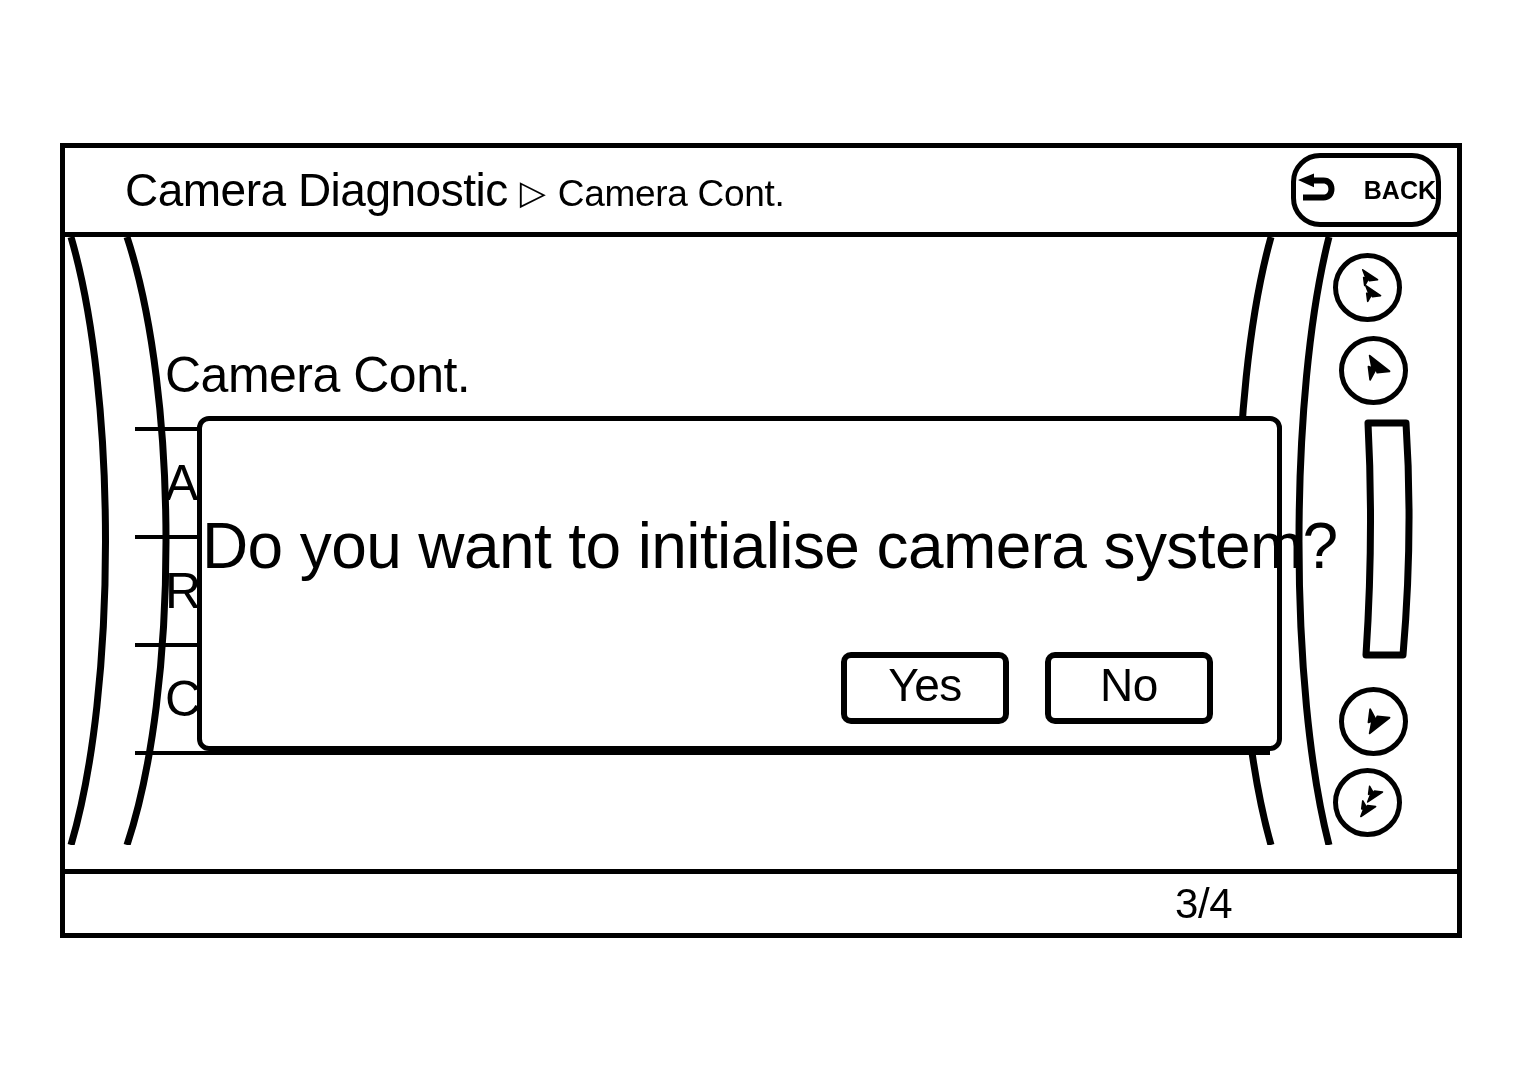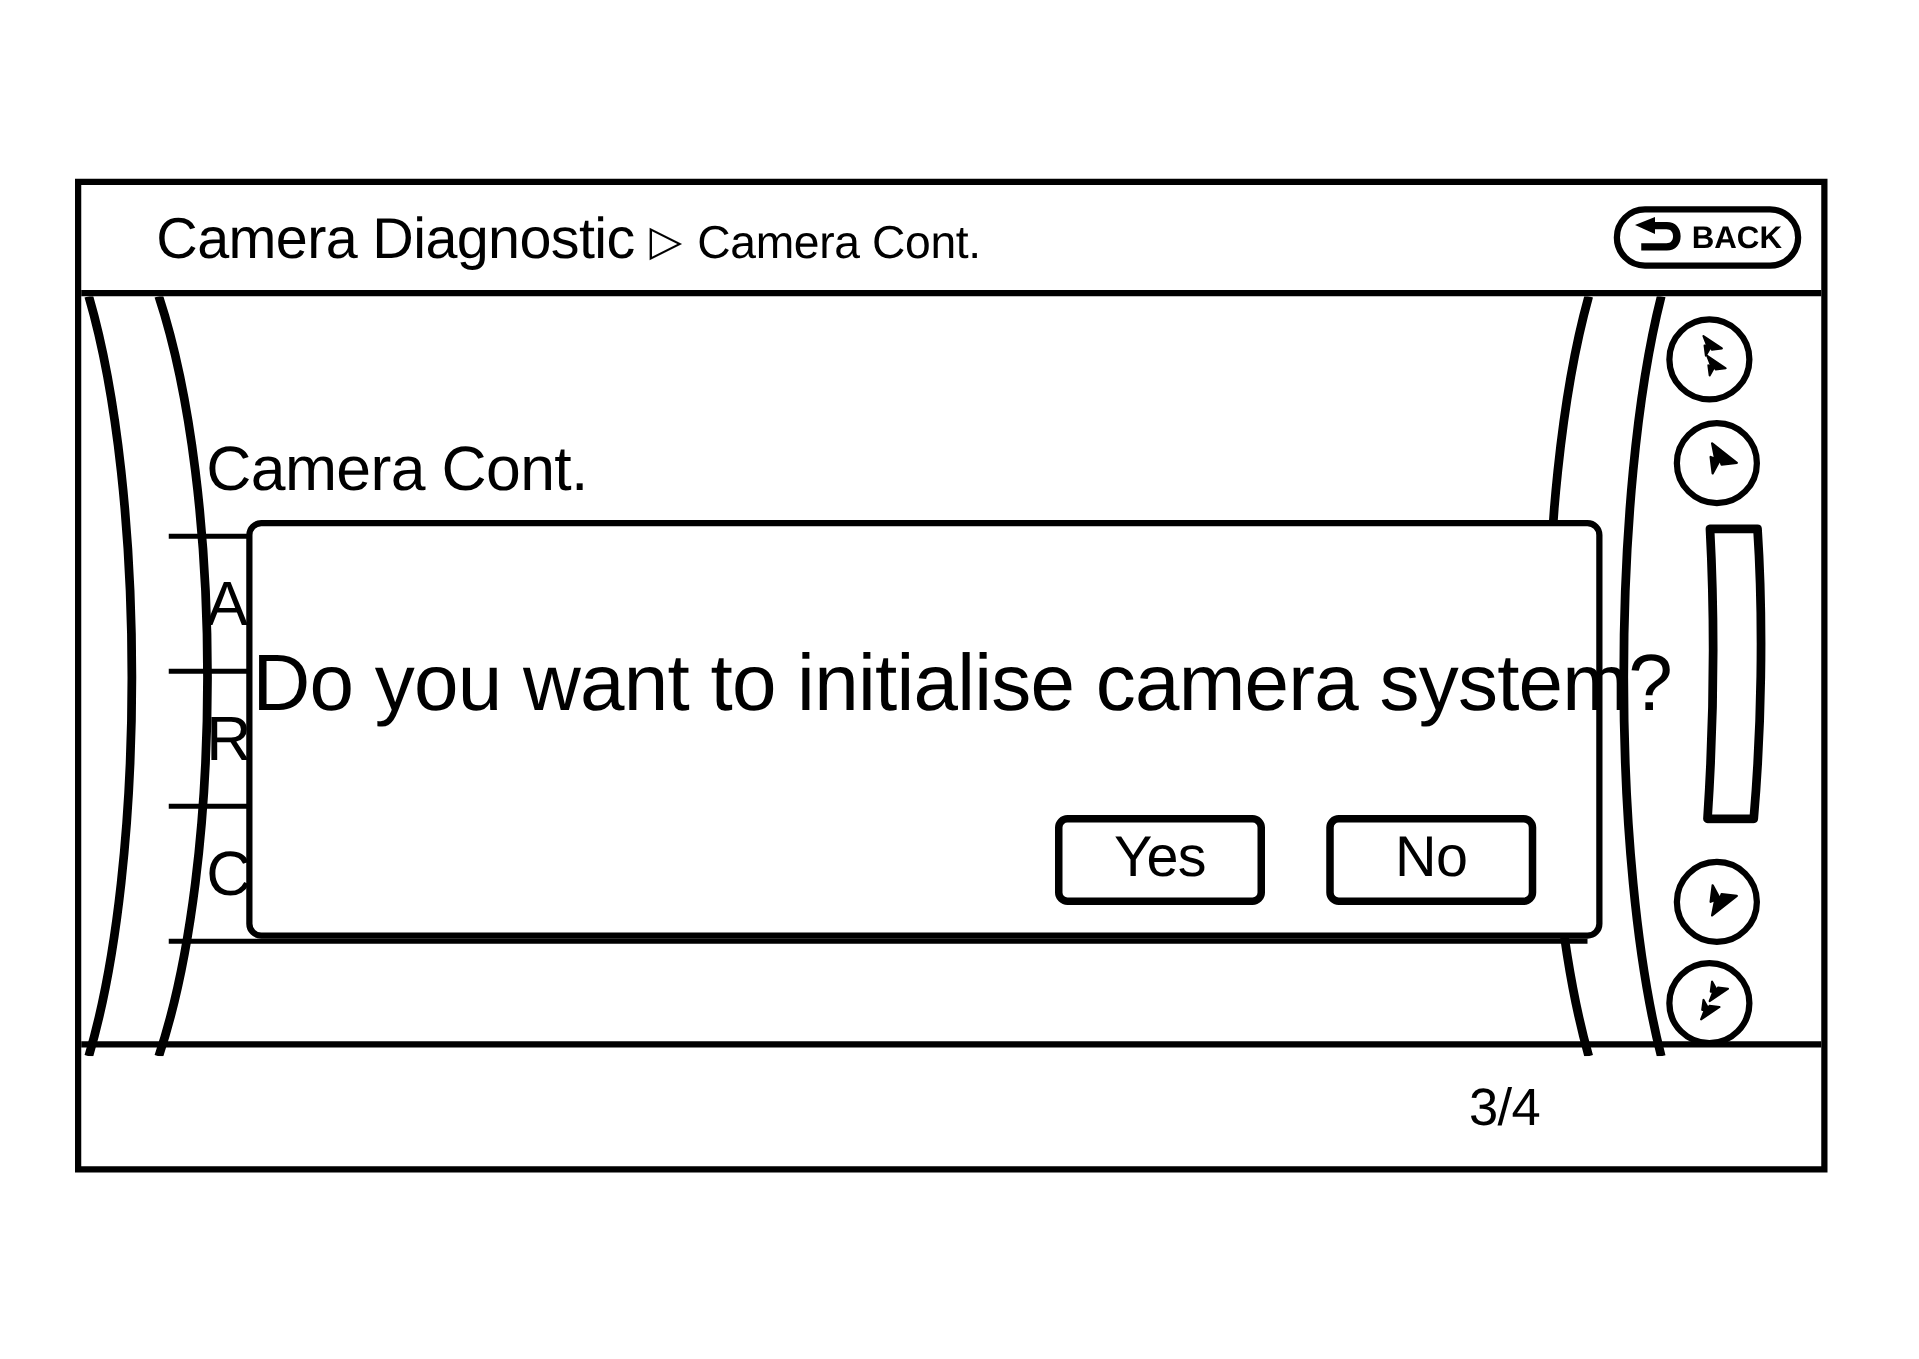"BACK" #back-button { height: 50px -> 74px; justify-content: center -> space-between }
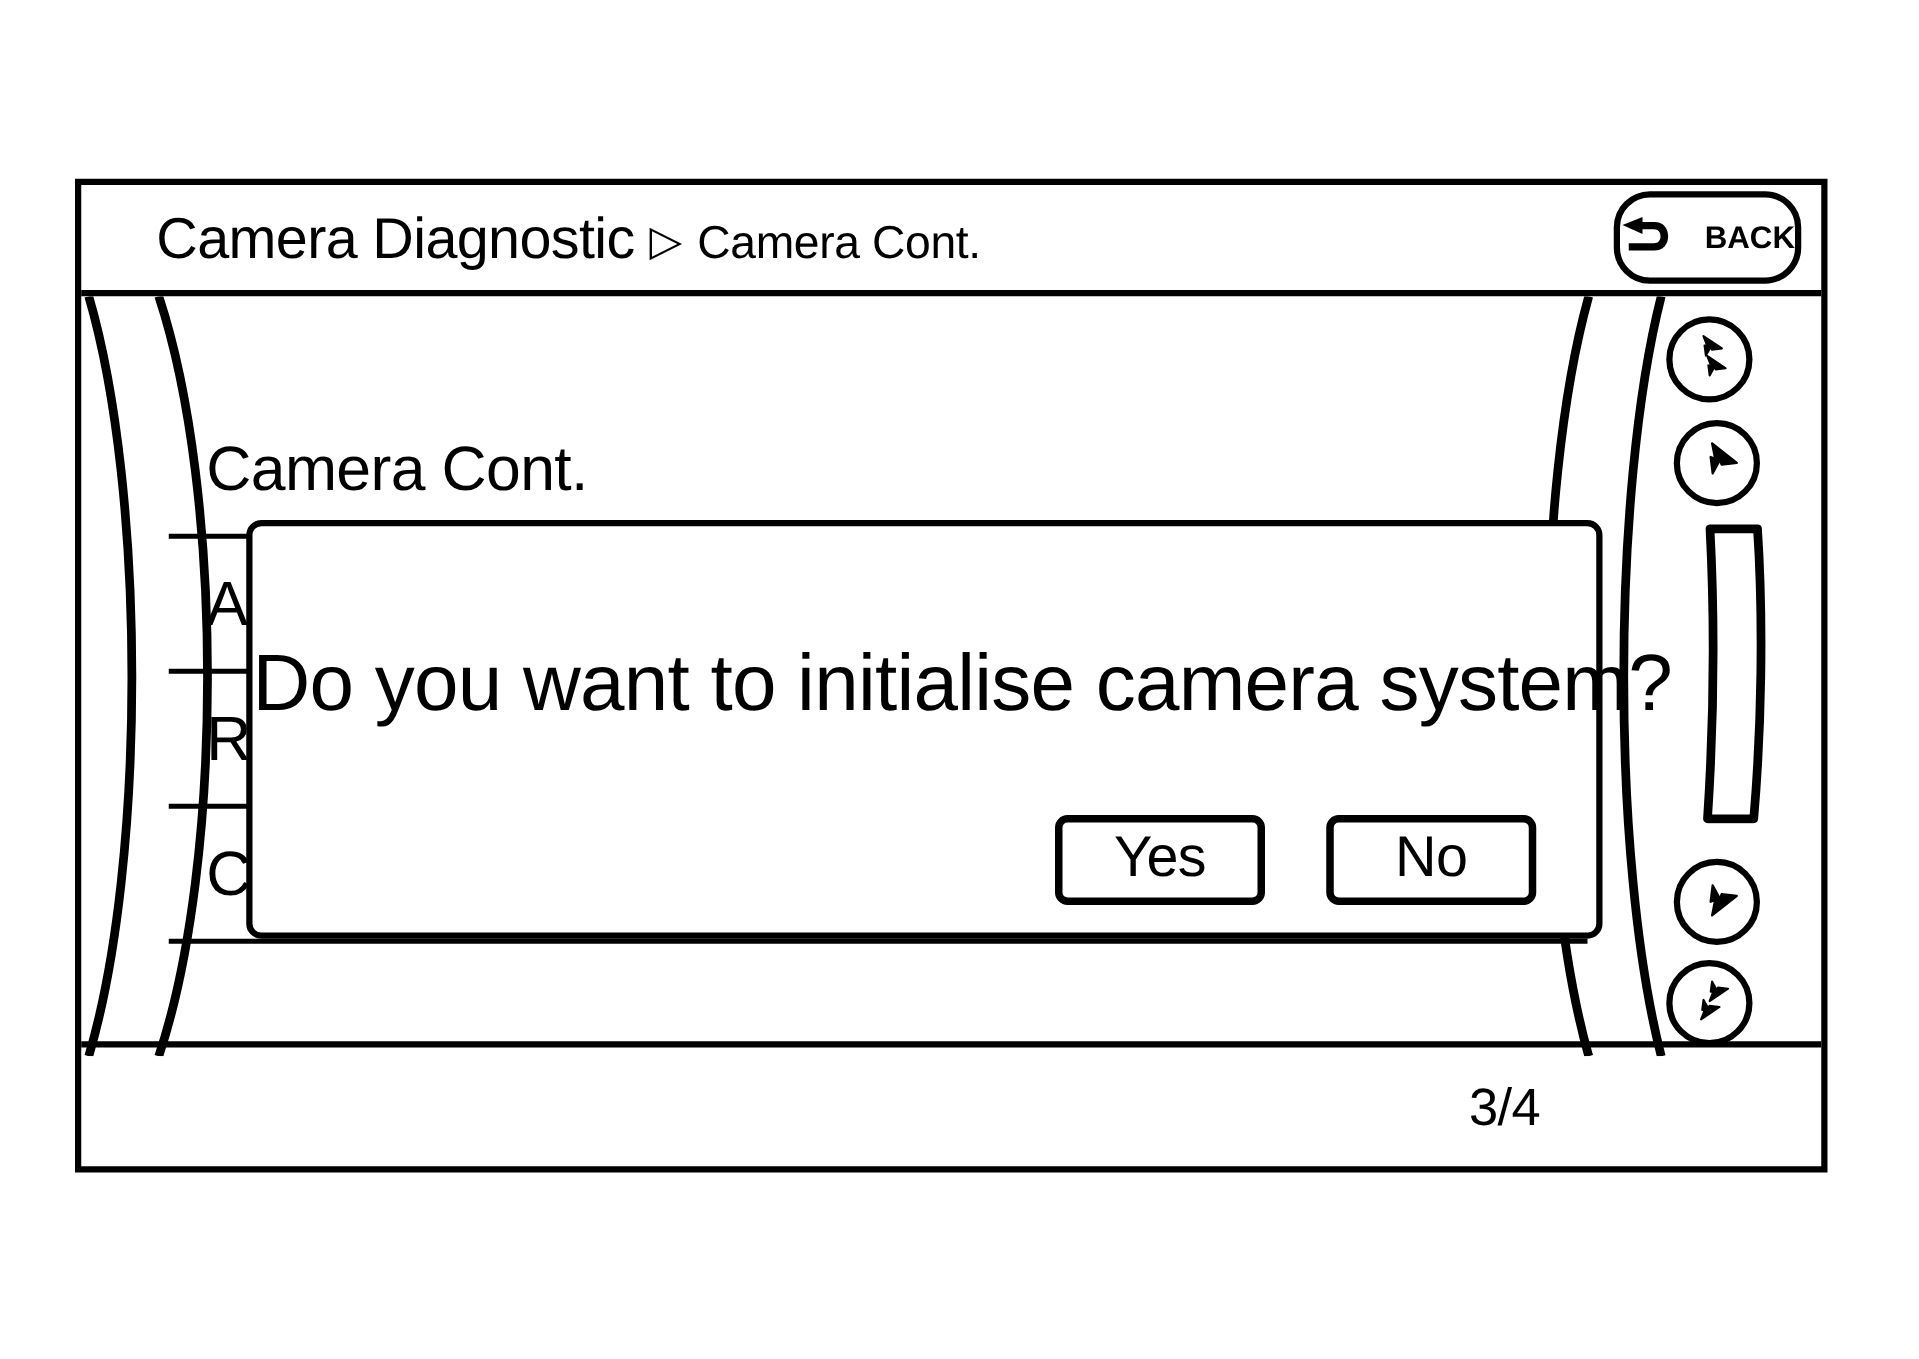"Yes" #dialog-actions { gap: 49px -> 36px; right: 48px -> 64px }
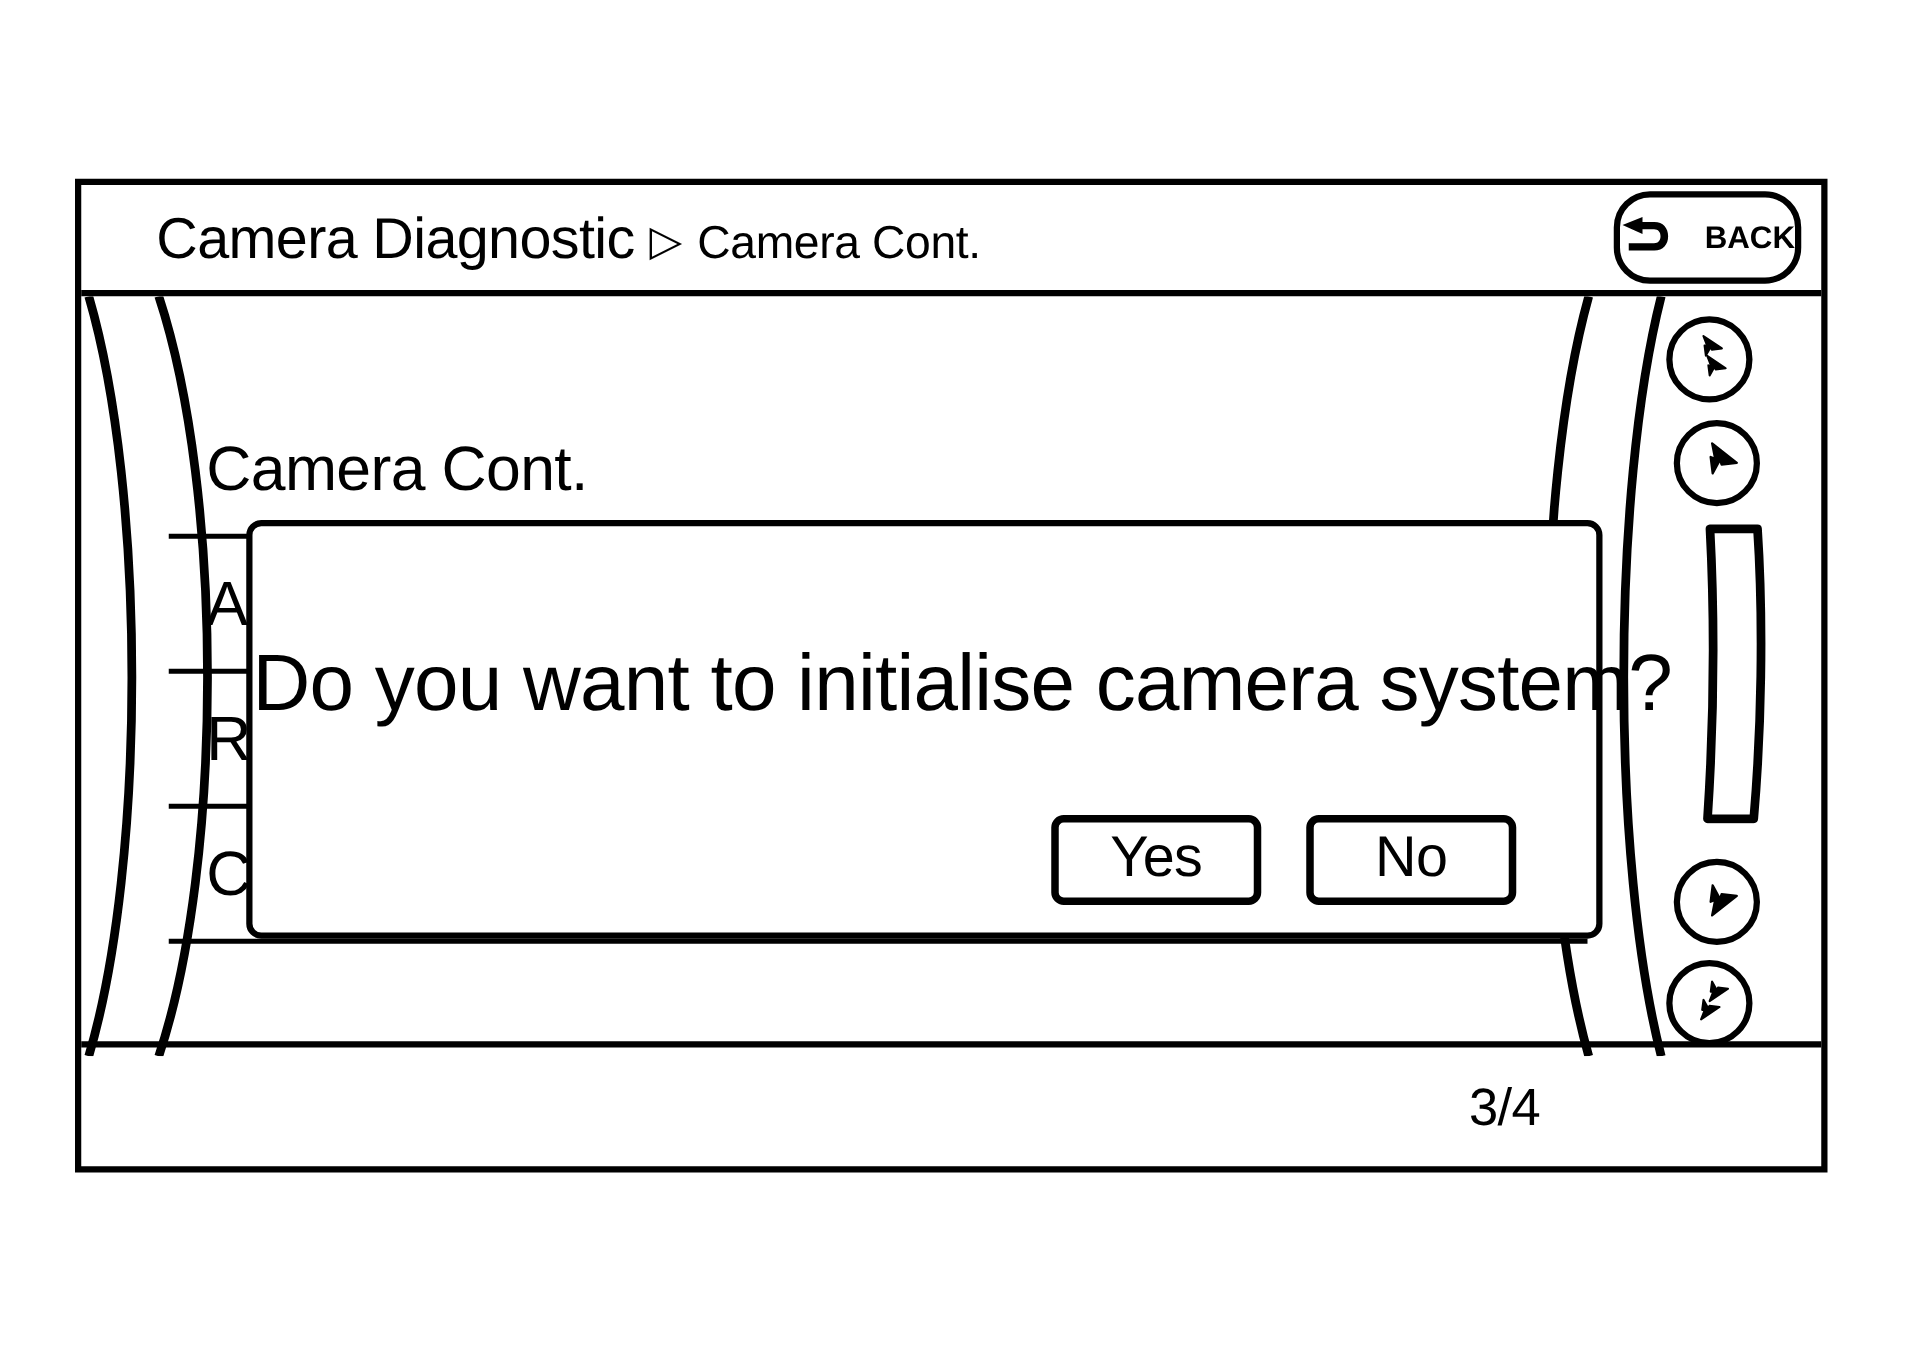"3/4" #status-bar { height: 100px -> 64px }
